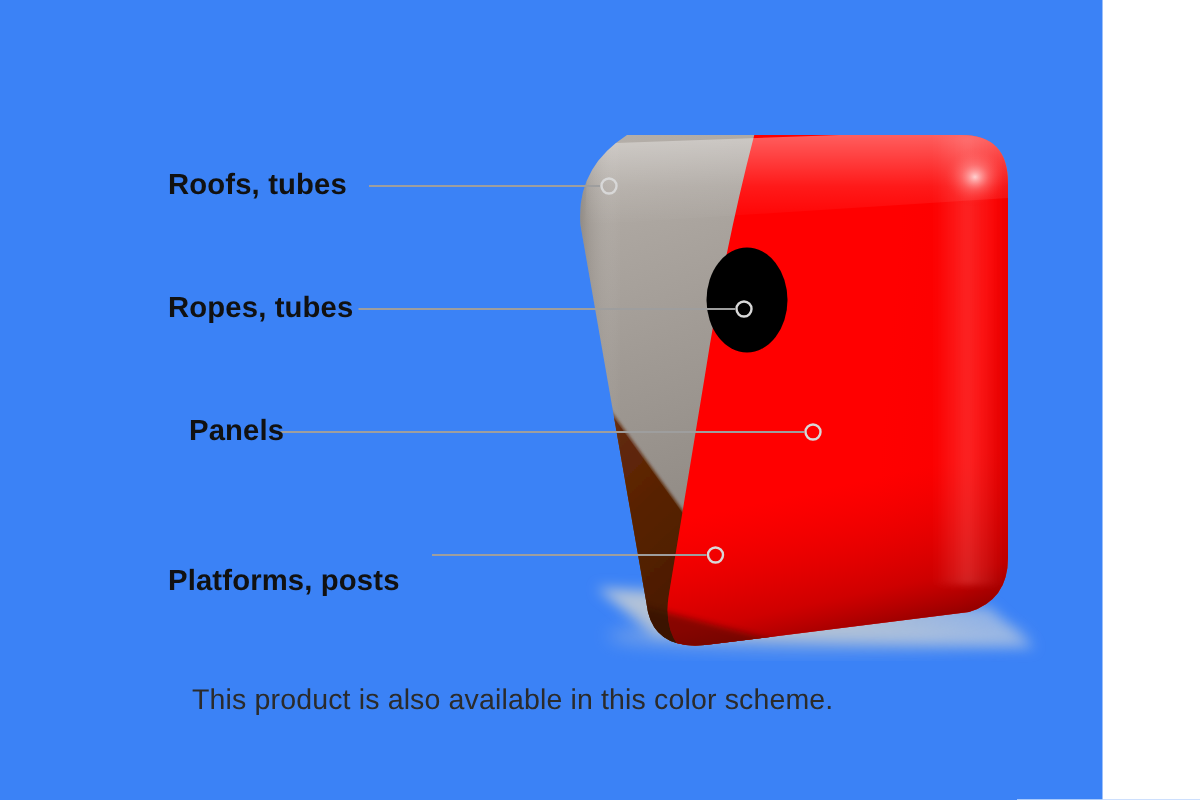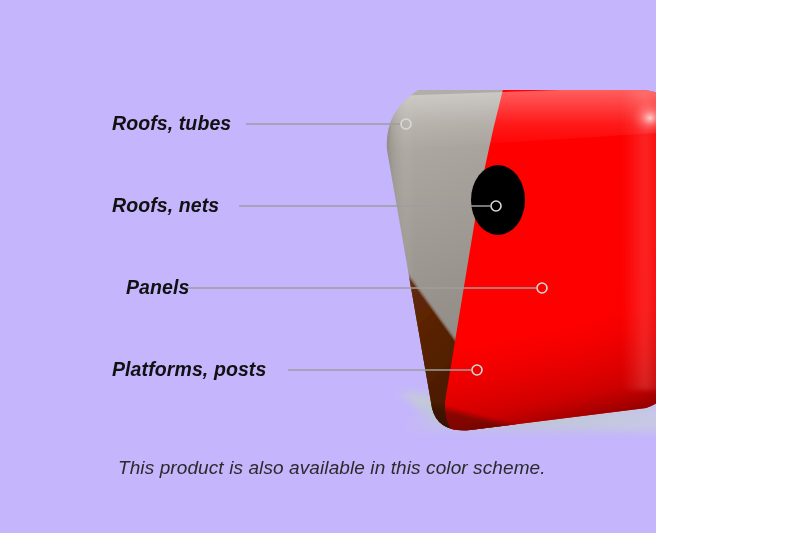"Roofs, tubes" #stage { background: #c4b5fd -> #3b82f6; font-style: italic -> none; width: 656px -> 735px }
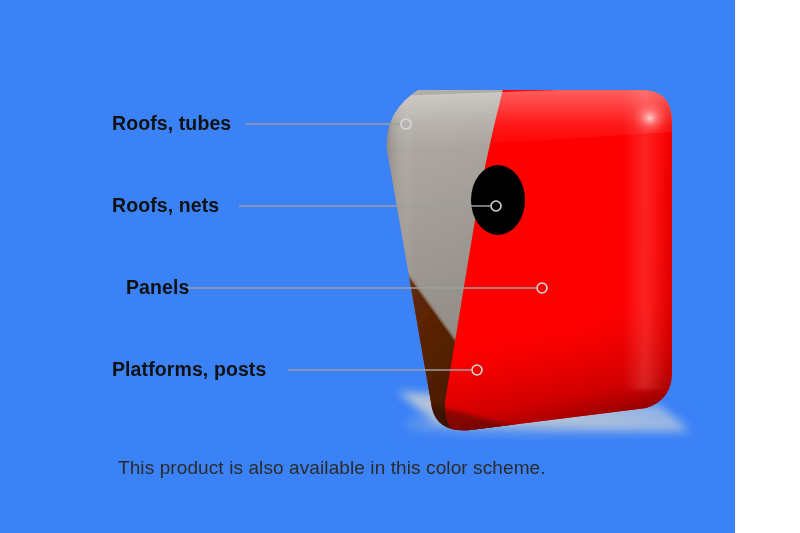"Roofs, nets" div.callout-label { text: Roofs, nets -> Ropes, tubes }
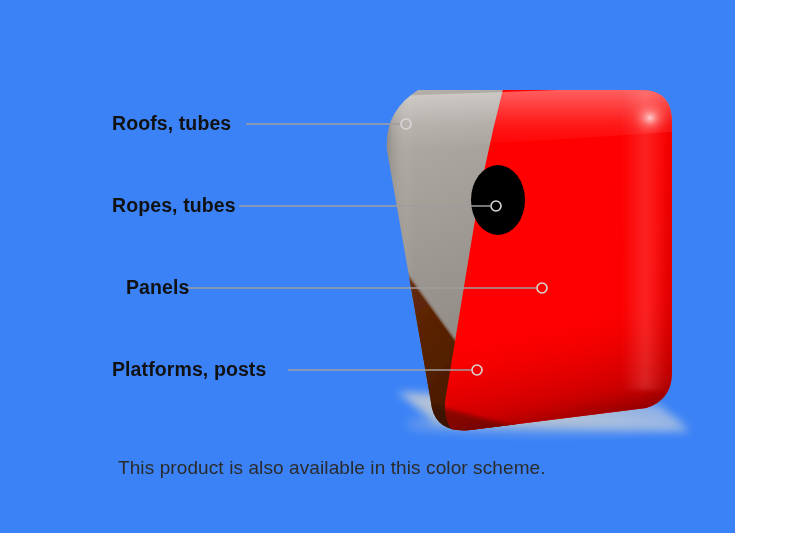"Platforms, posts" div.callout-label { top: 370px -> 388px }
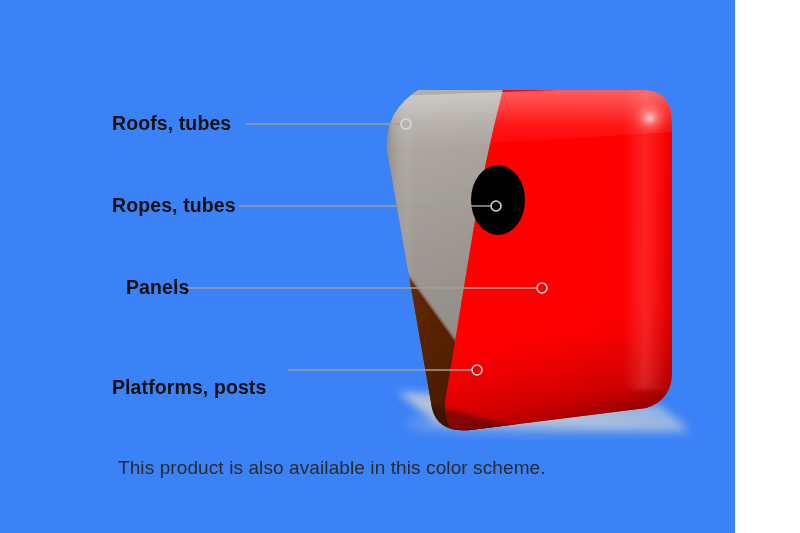"This product is also available" div.caption-text { left: 118px -> 128px }
